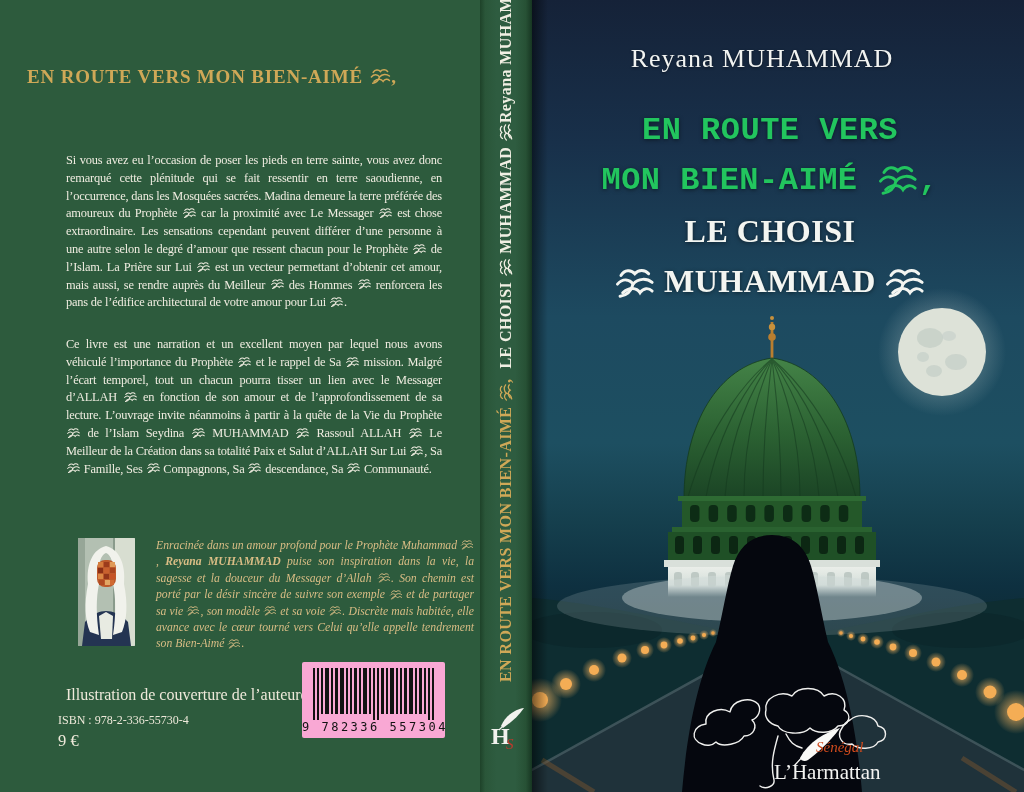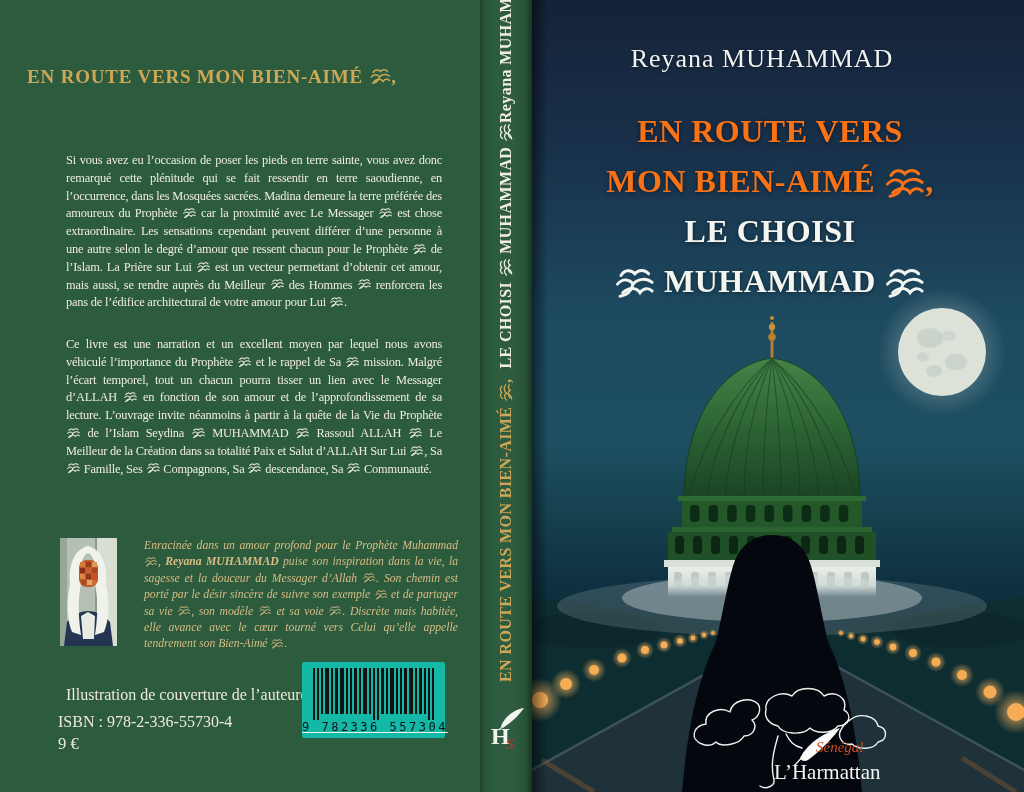"EN ROUTE VERS" .fc-title .gold { color: #f97316 -> #22c55e; font-family: none -> Liberation Mono, monospace }
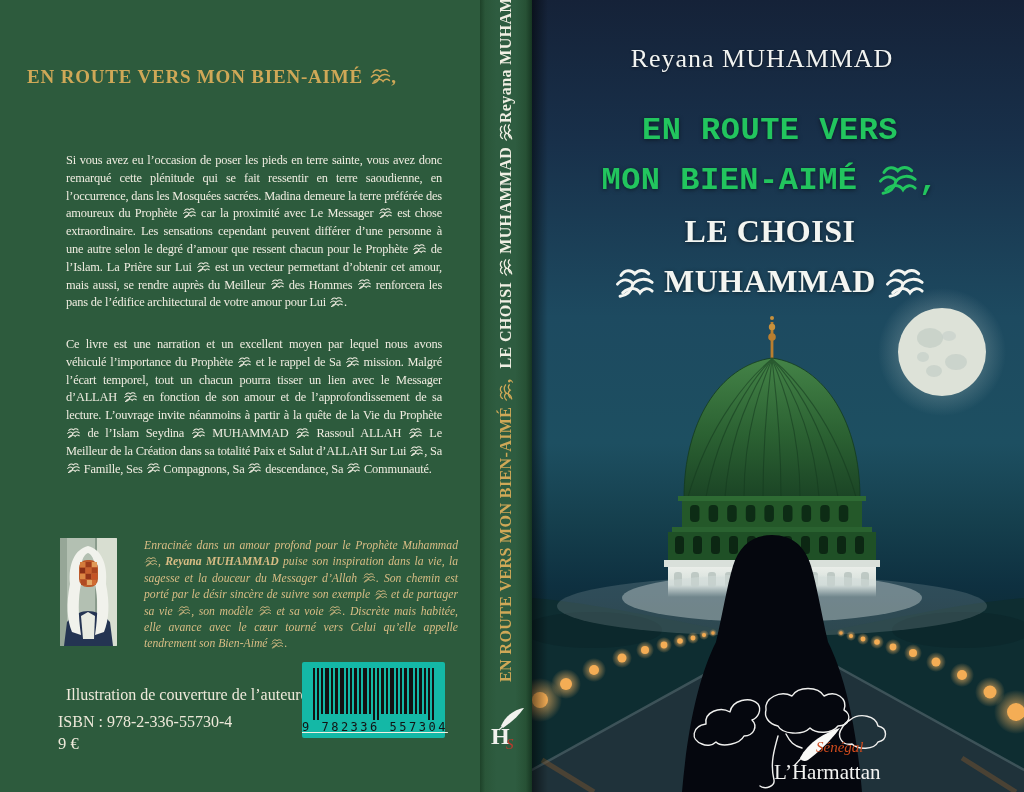"Enracinée dans un amour profond" .bc-bio { gap: 27px -> 21px; left: 60px -> 78px }
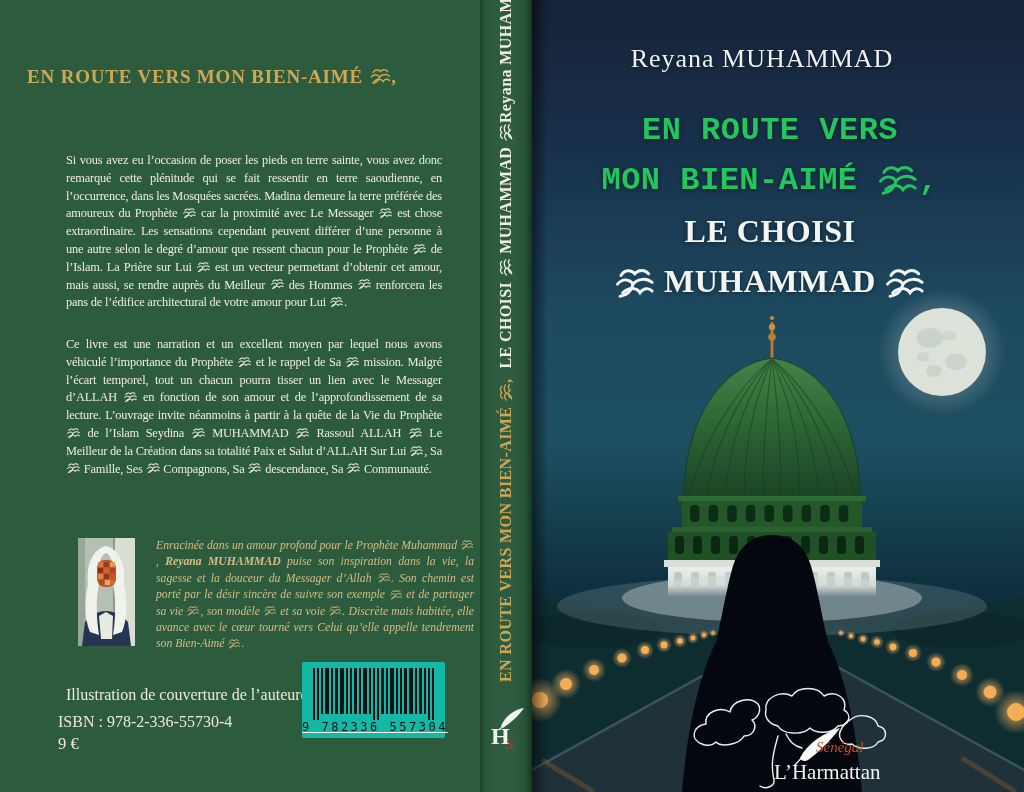"ISBN : 978-2-336-55730-4" .bc-isbn { font-size: 16px -> 12px }
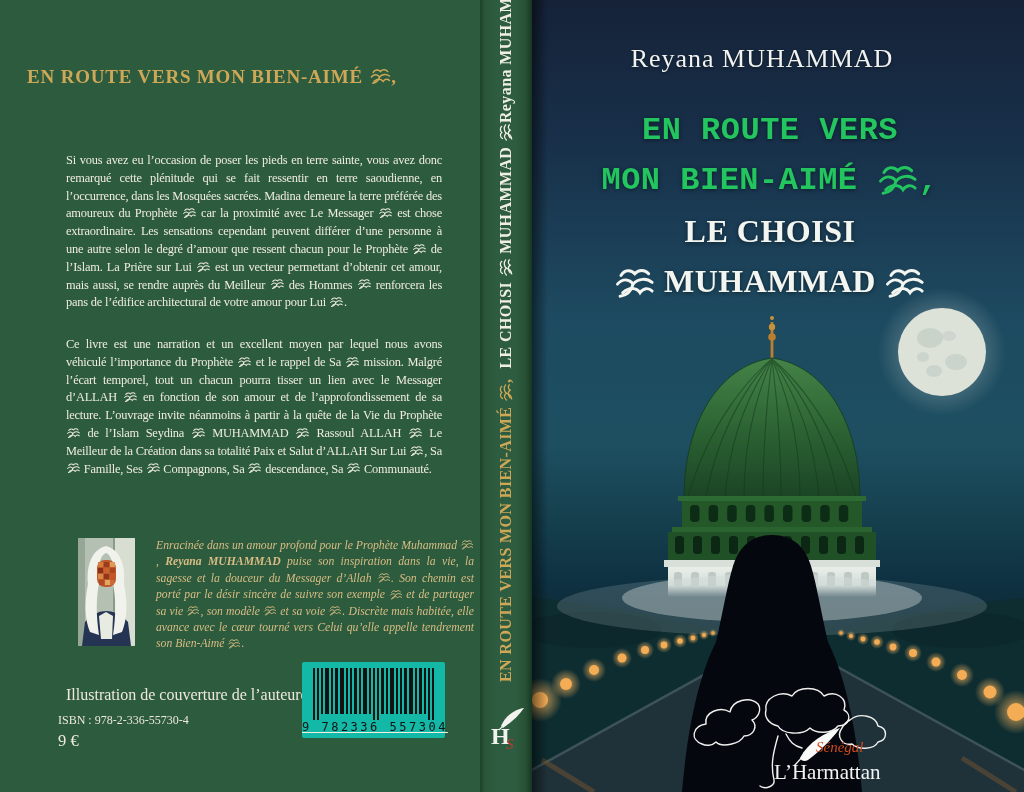"9 782336 557304" .barcode { background: #14b8a6 -> #f9a8d4; text-decoration: underline -> none }
